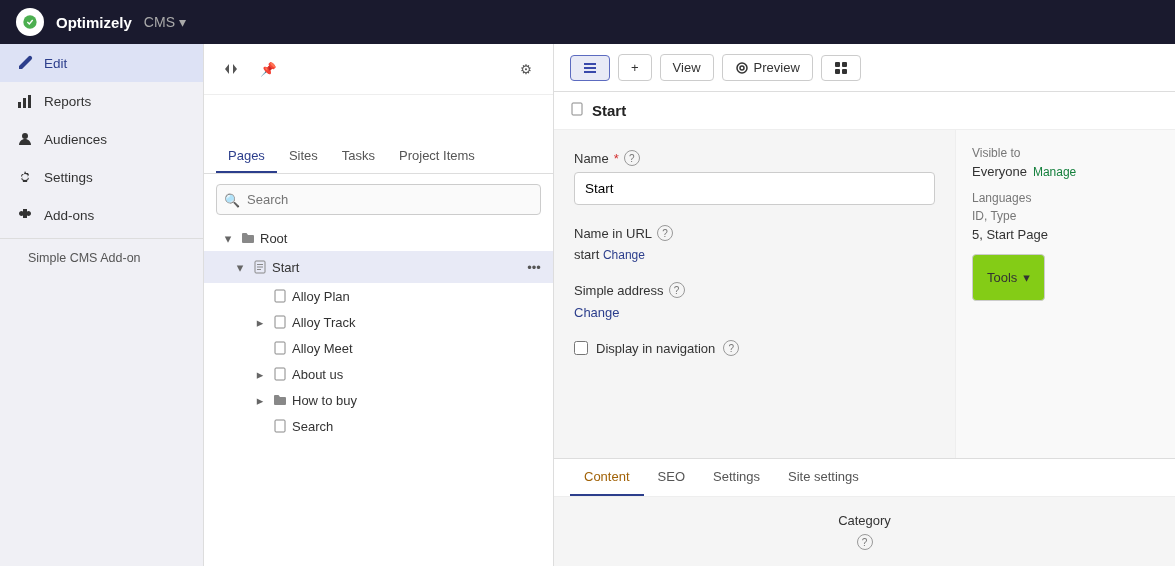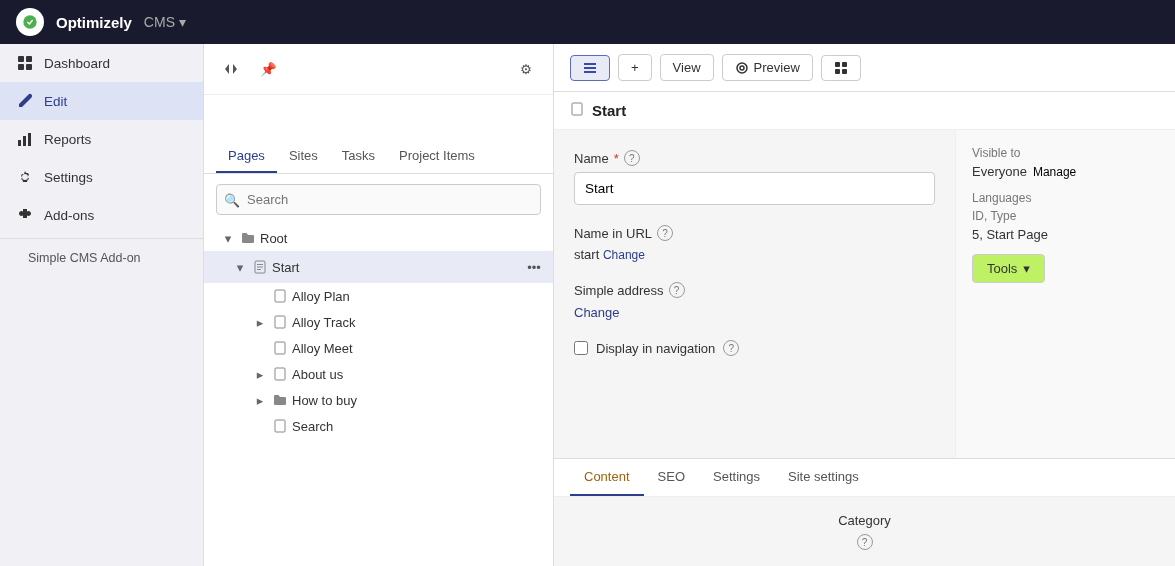"Dashboard" div.sidebar-item { html: <div> <span> <svg> <rect></rect> <rect></rect> <rect></rect> <rect></rect> </svg> </span> <span>Dashboard</span> </div> -> none }
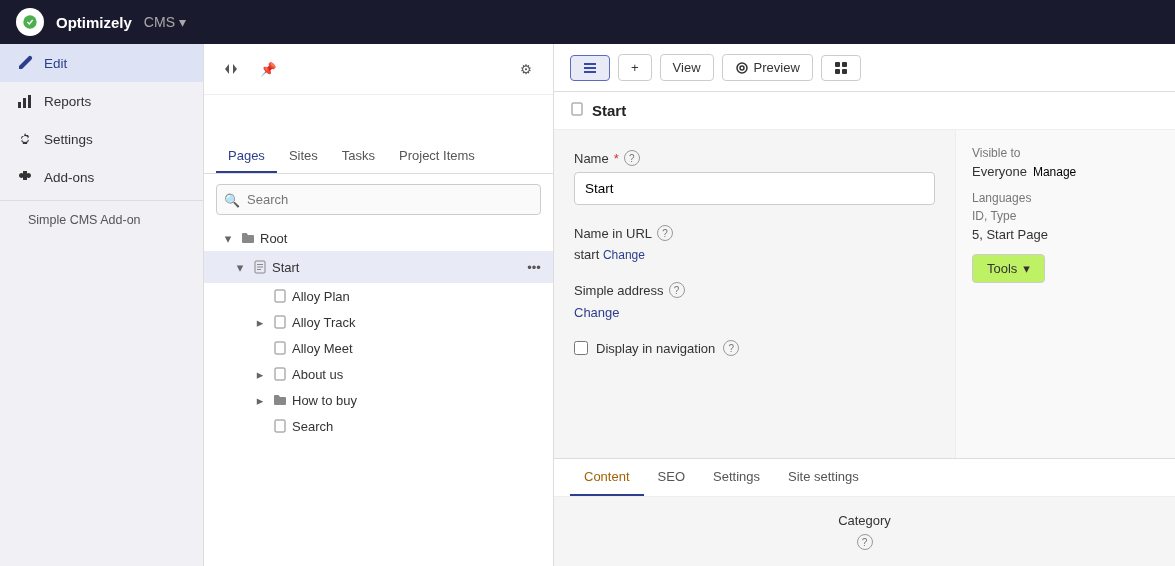"Audiences" div.sidebar-item { html: none -> <div> <span> <svg> <circle></circle> <path></path> </svg> </span> <span>Audiences</span> </div> }
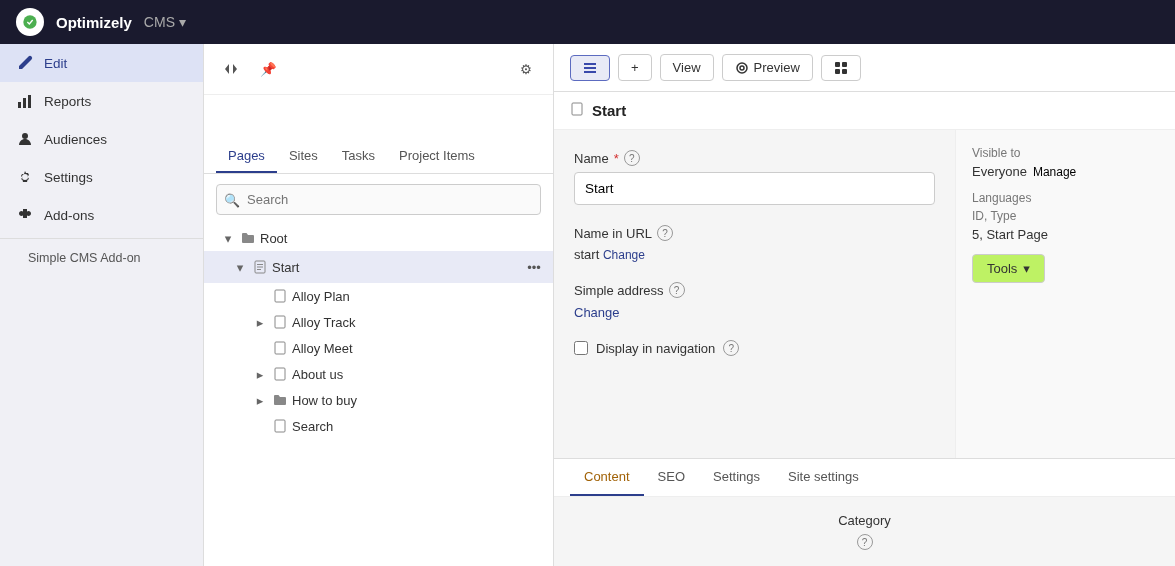"Manage" .sidebar-meta-value a { color: #000000 -> #15803d }
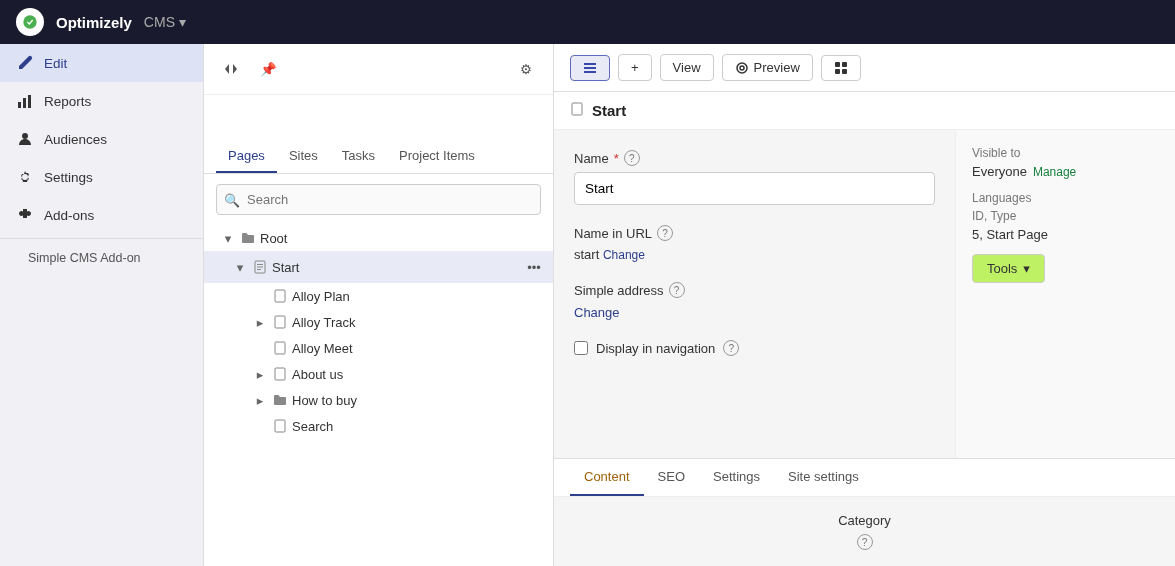"Tools" .tools-btn { background: #bef264 -> #84cc16; padding: 6px 14px -> 15px 14px }
